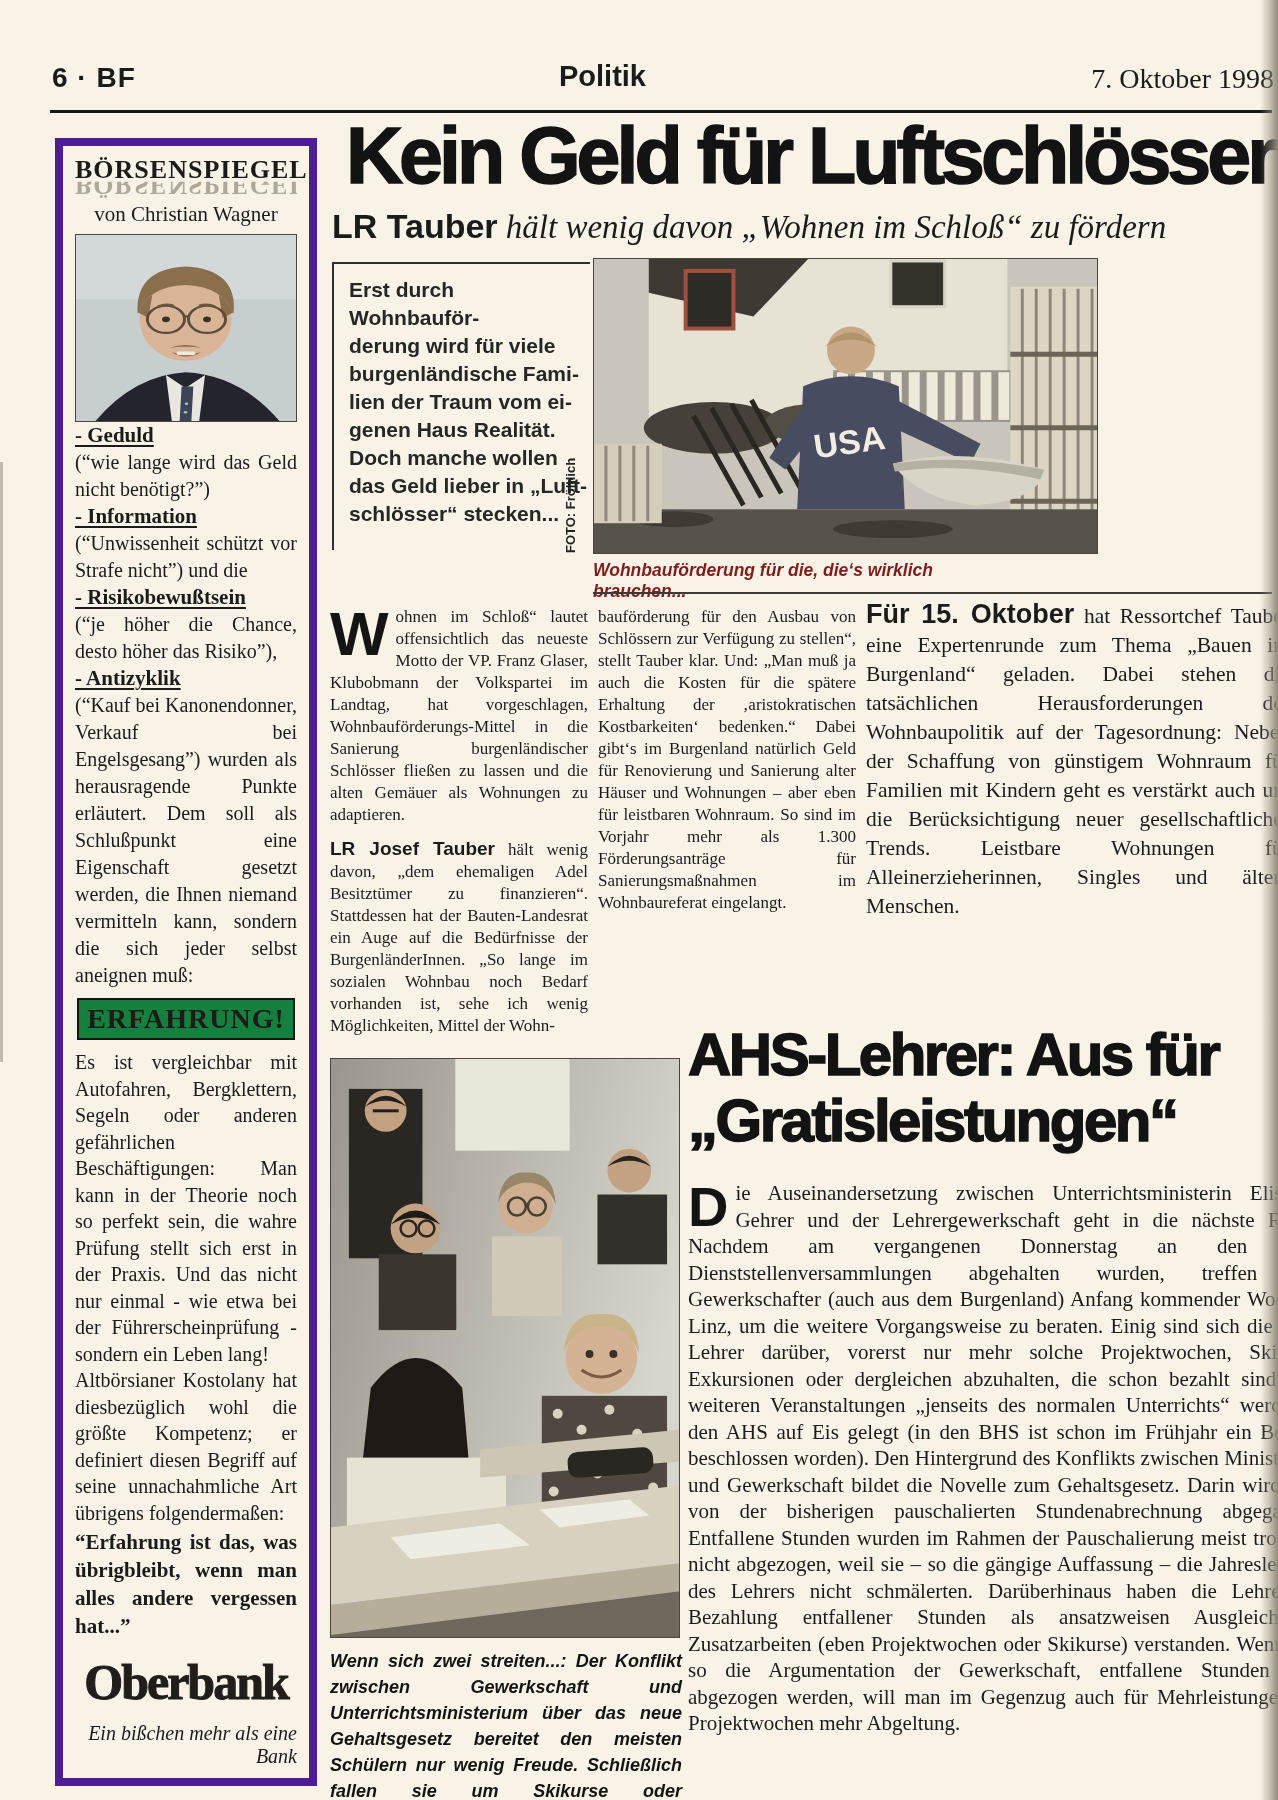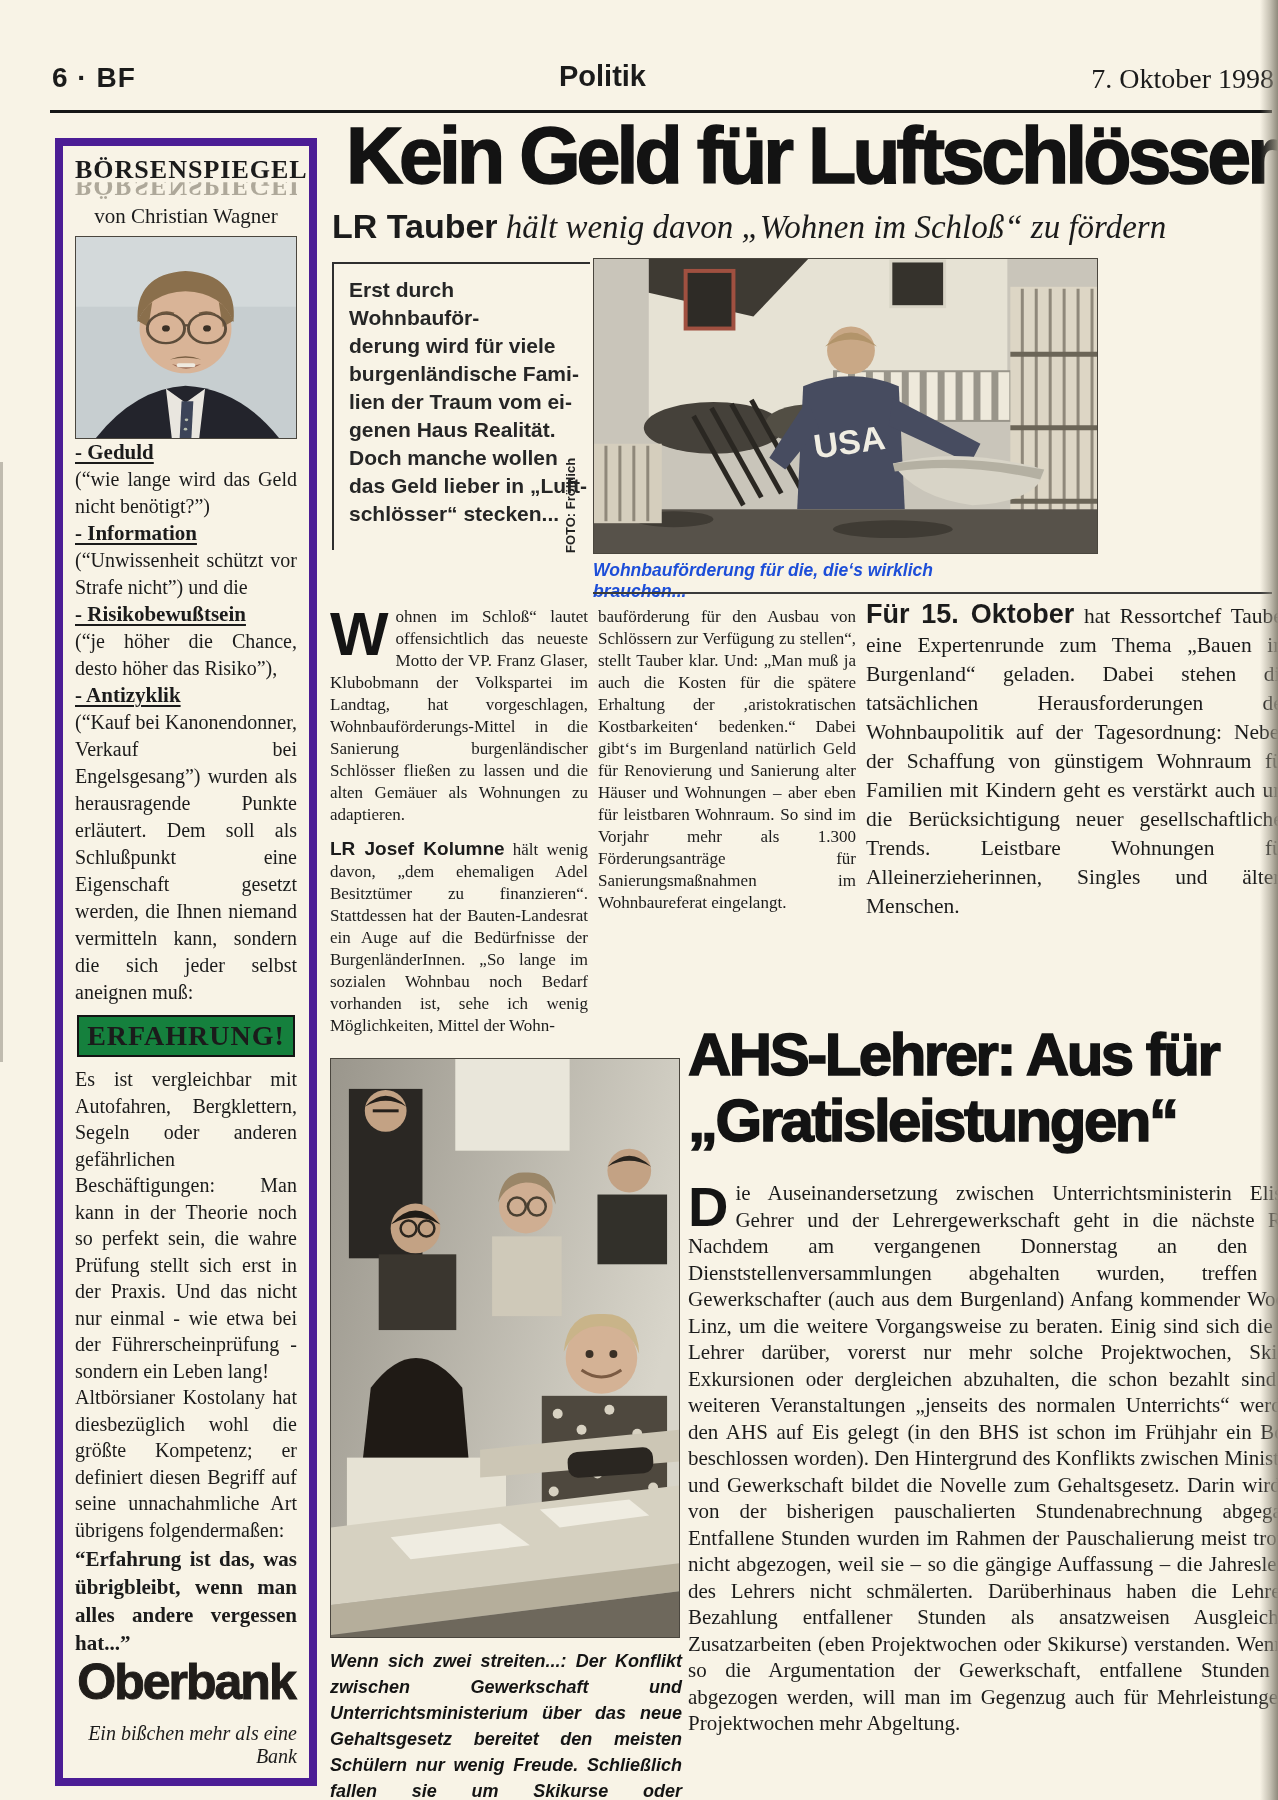"Wohnbauförderung für die, die‘s wirklich" .caption1 { color: #1d4ed8 -> #7f1d1d }
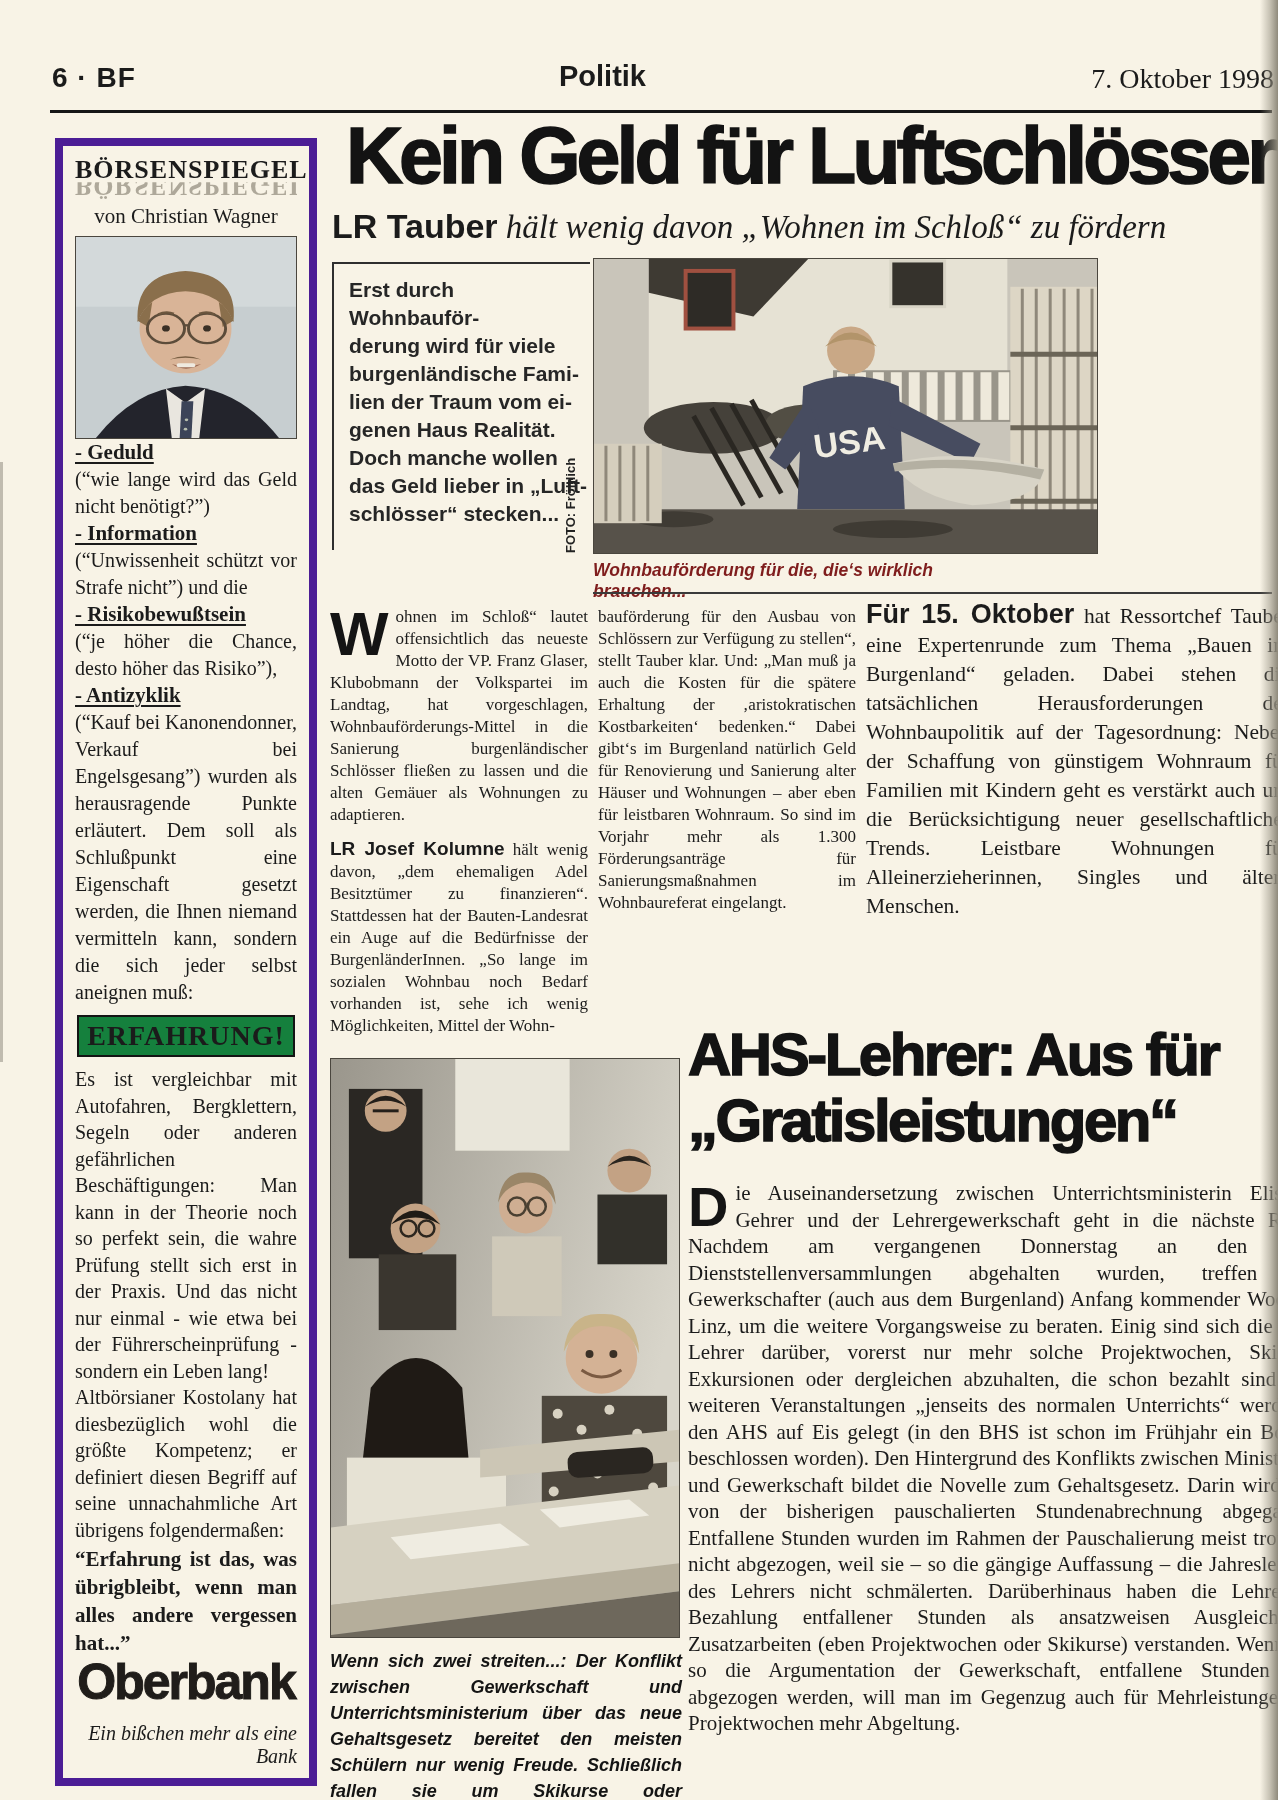"LR Josef Kolumne" span.lead-in { text: Kolumne -> Tauber }
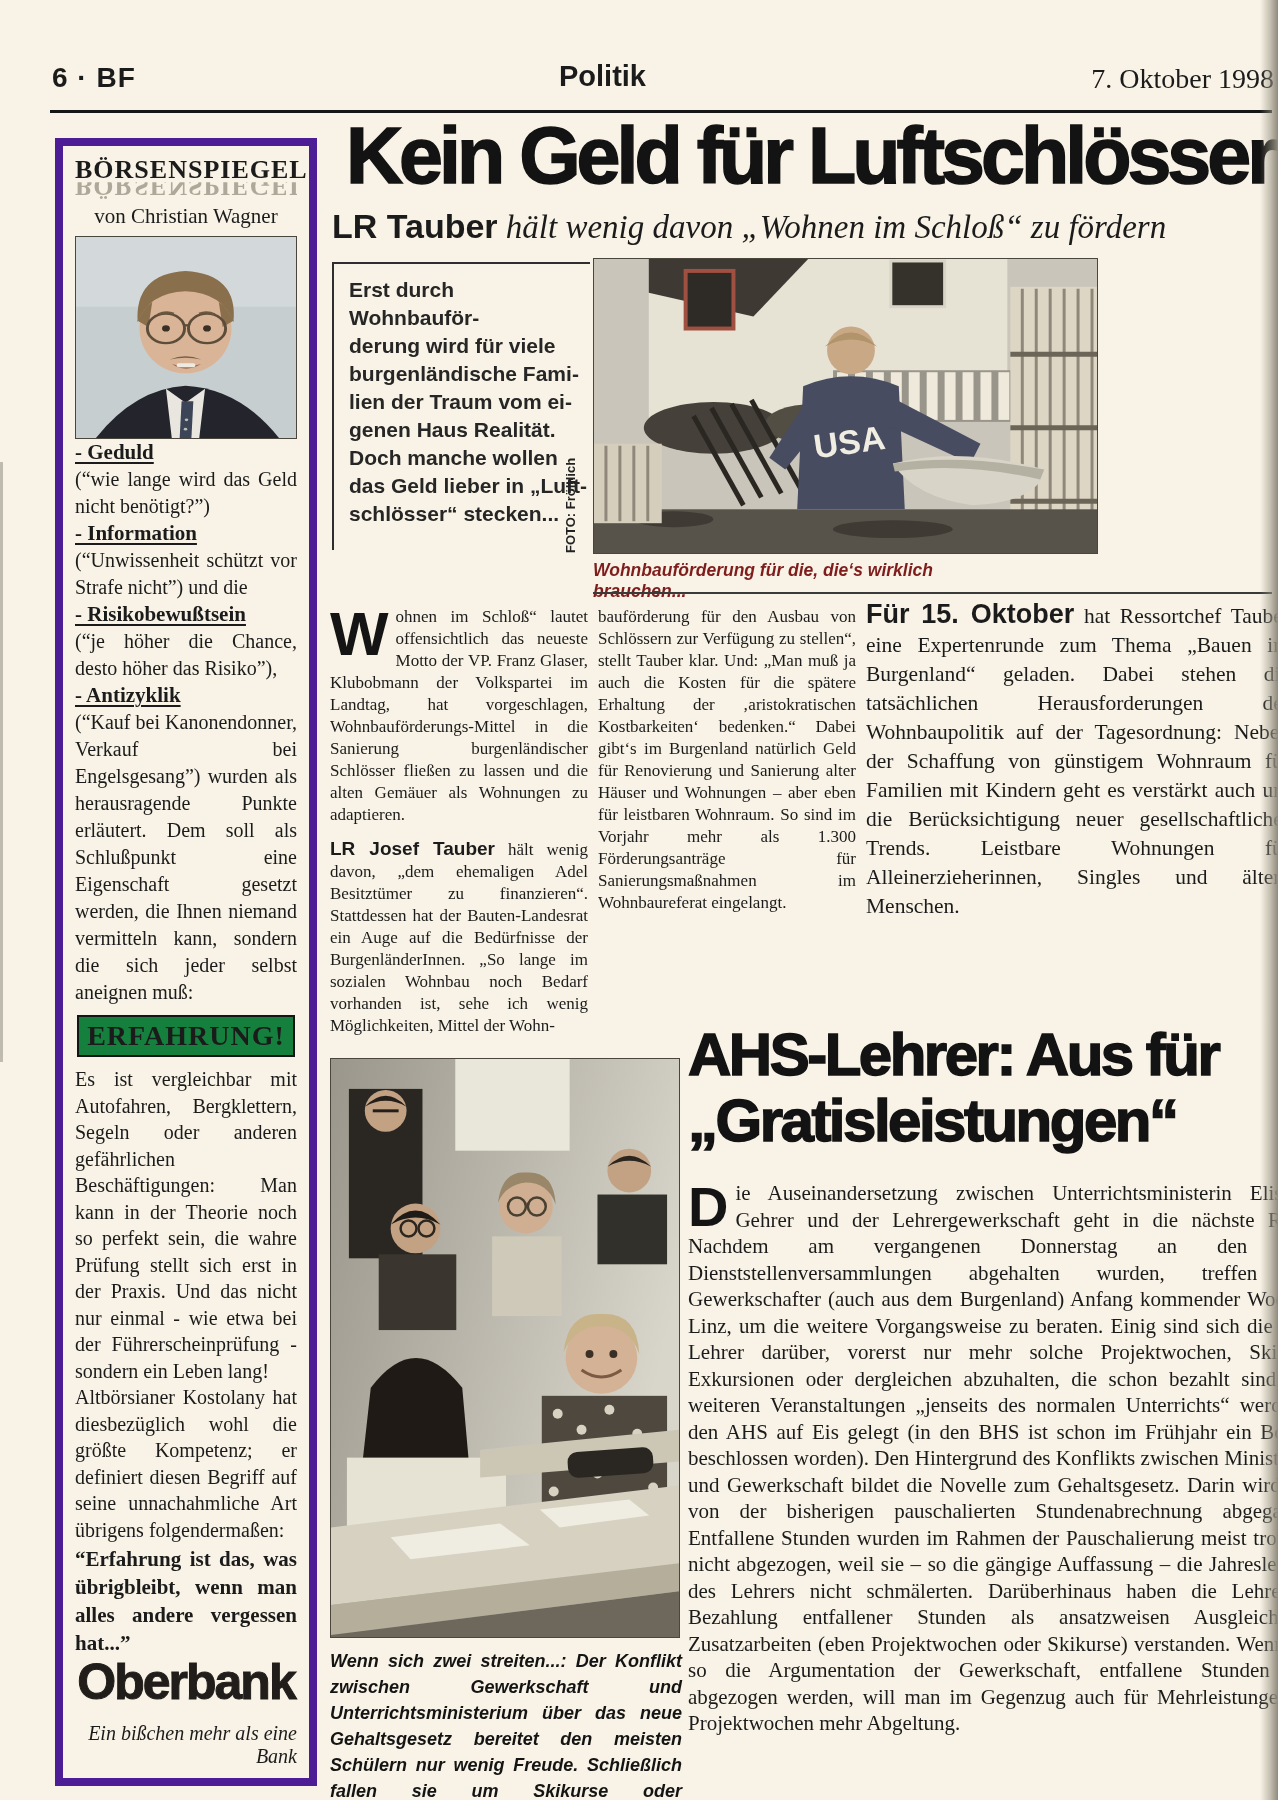"Oberbank" .bs-logo { font-family: Liberation Sans, sans-serif -> Liberation Serif, serif; margin-top: none -> 17px }
